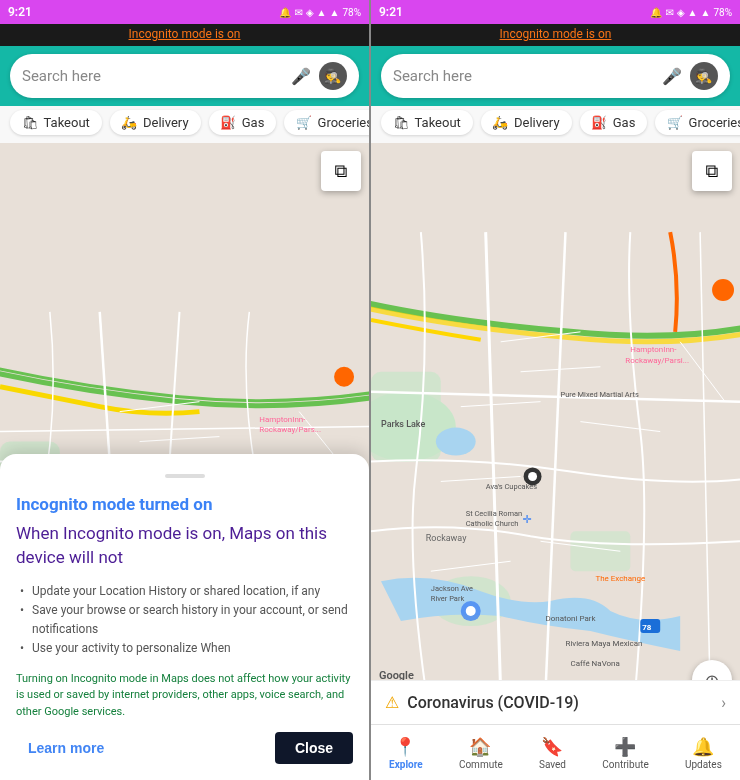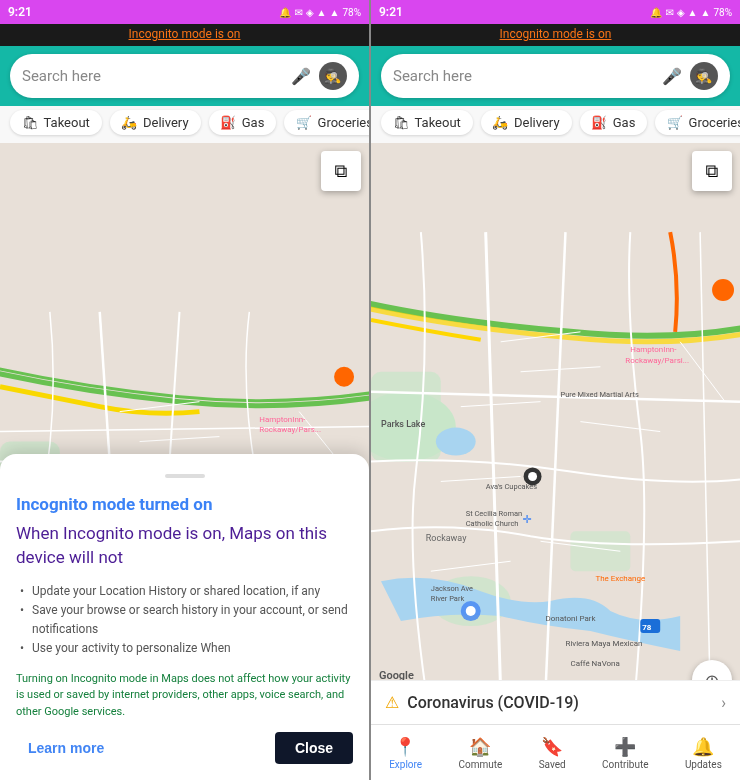"Explore" .nav-label.active { font-weight: 400 -> 700 }
